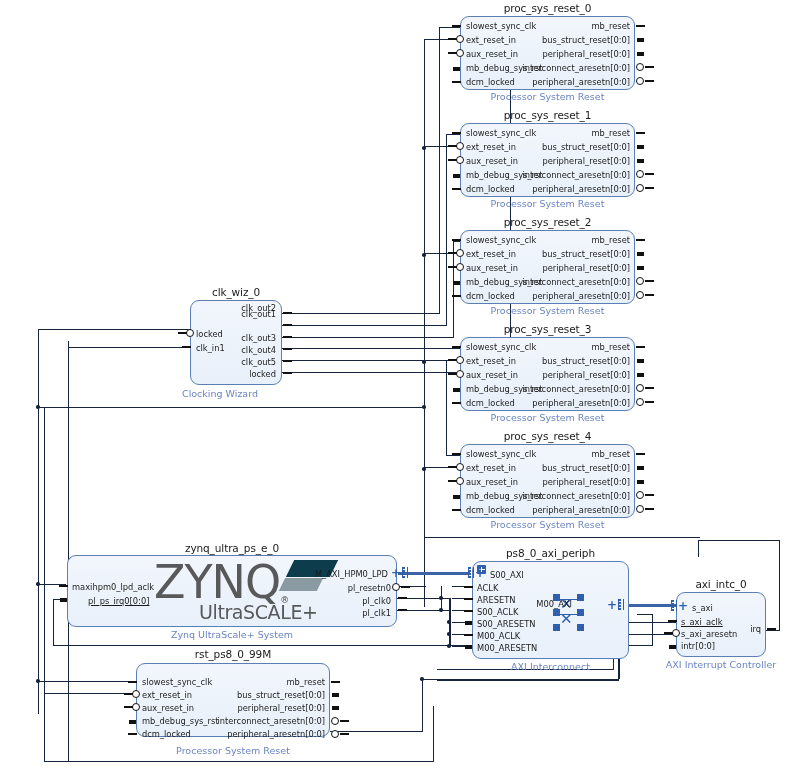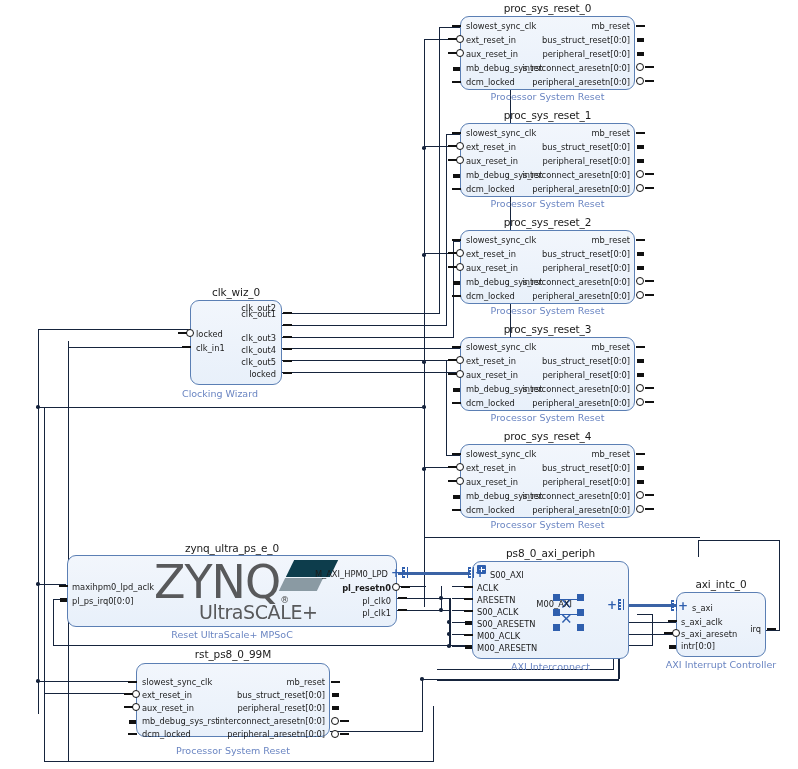"pl_resetn0" div.pin { font-weight: bold -> none }
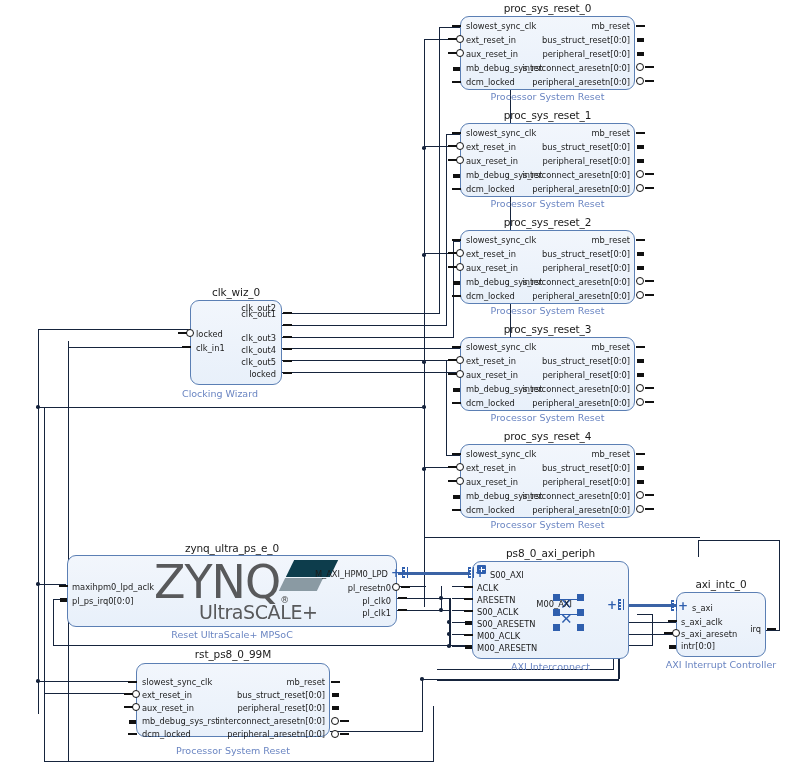"pl_ps_irq0[0:0]" div.pin { left: 72px -> 88px; text-decoration: none -> underline }
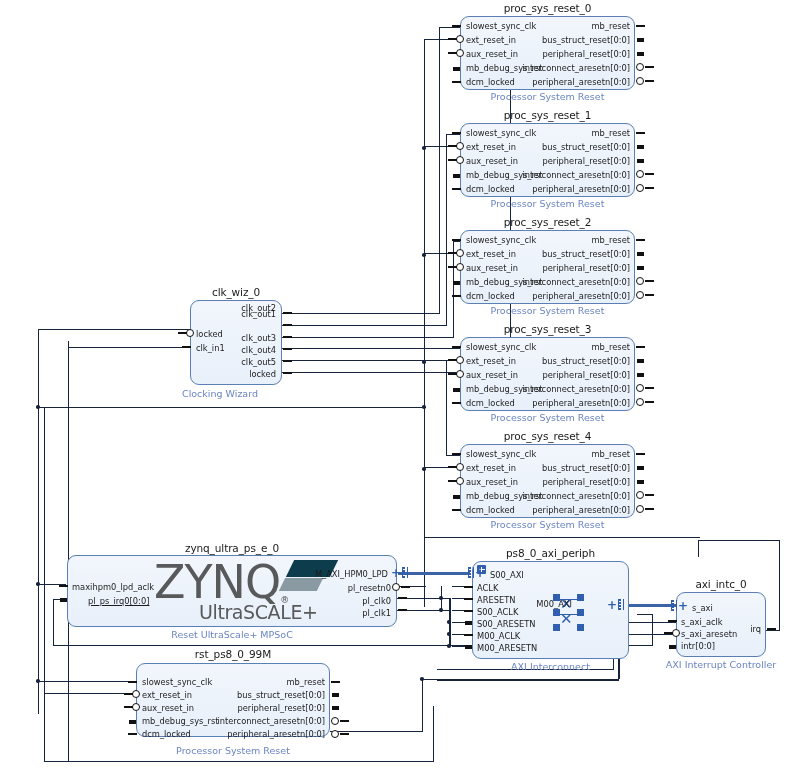"s_axi_aclk" div.pin { text-decoration: none -> underline }
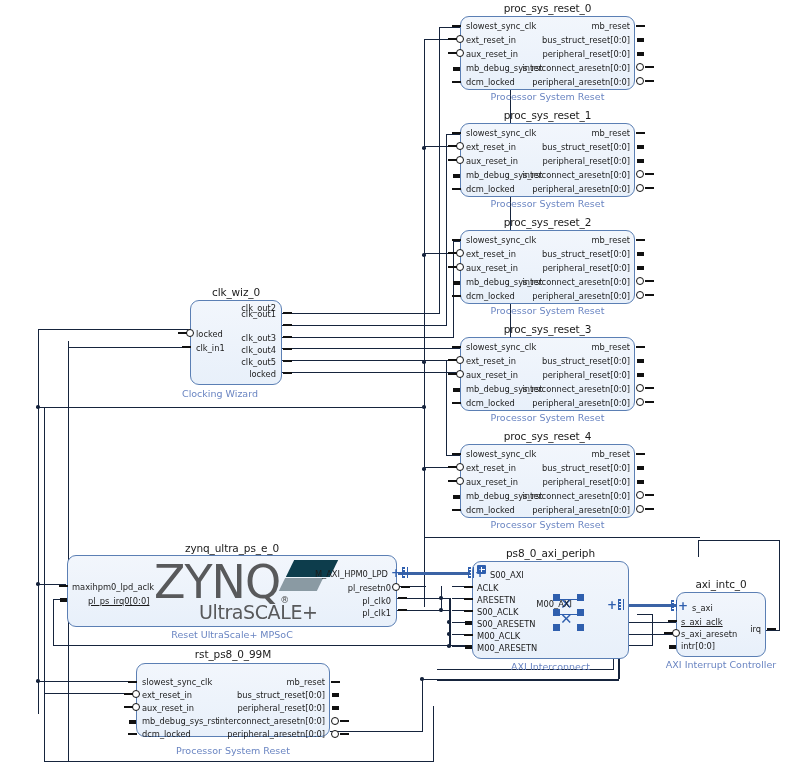"Reset UltraScale+ MPSoC" div.blk-sub { text: Reset UltraScale+ MPSoC -> Zynq UltraScale+ System }
